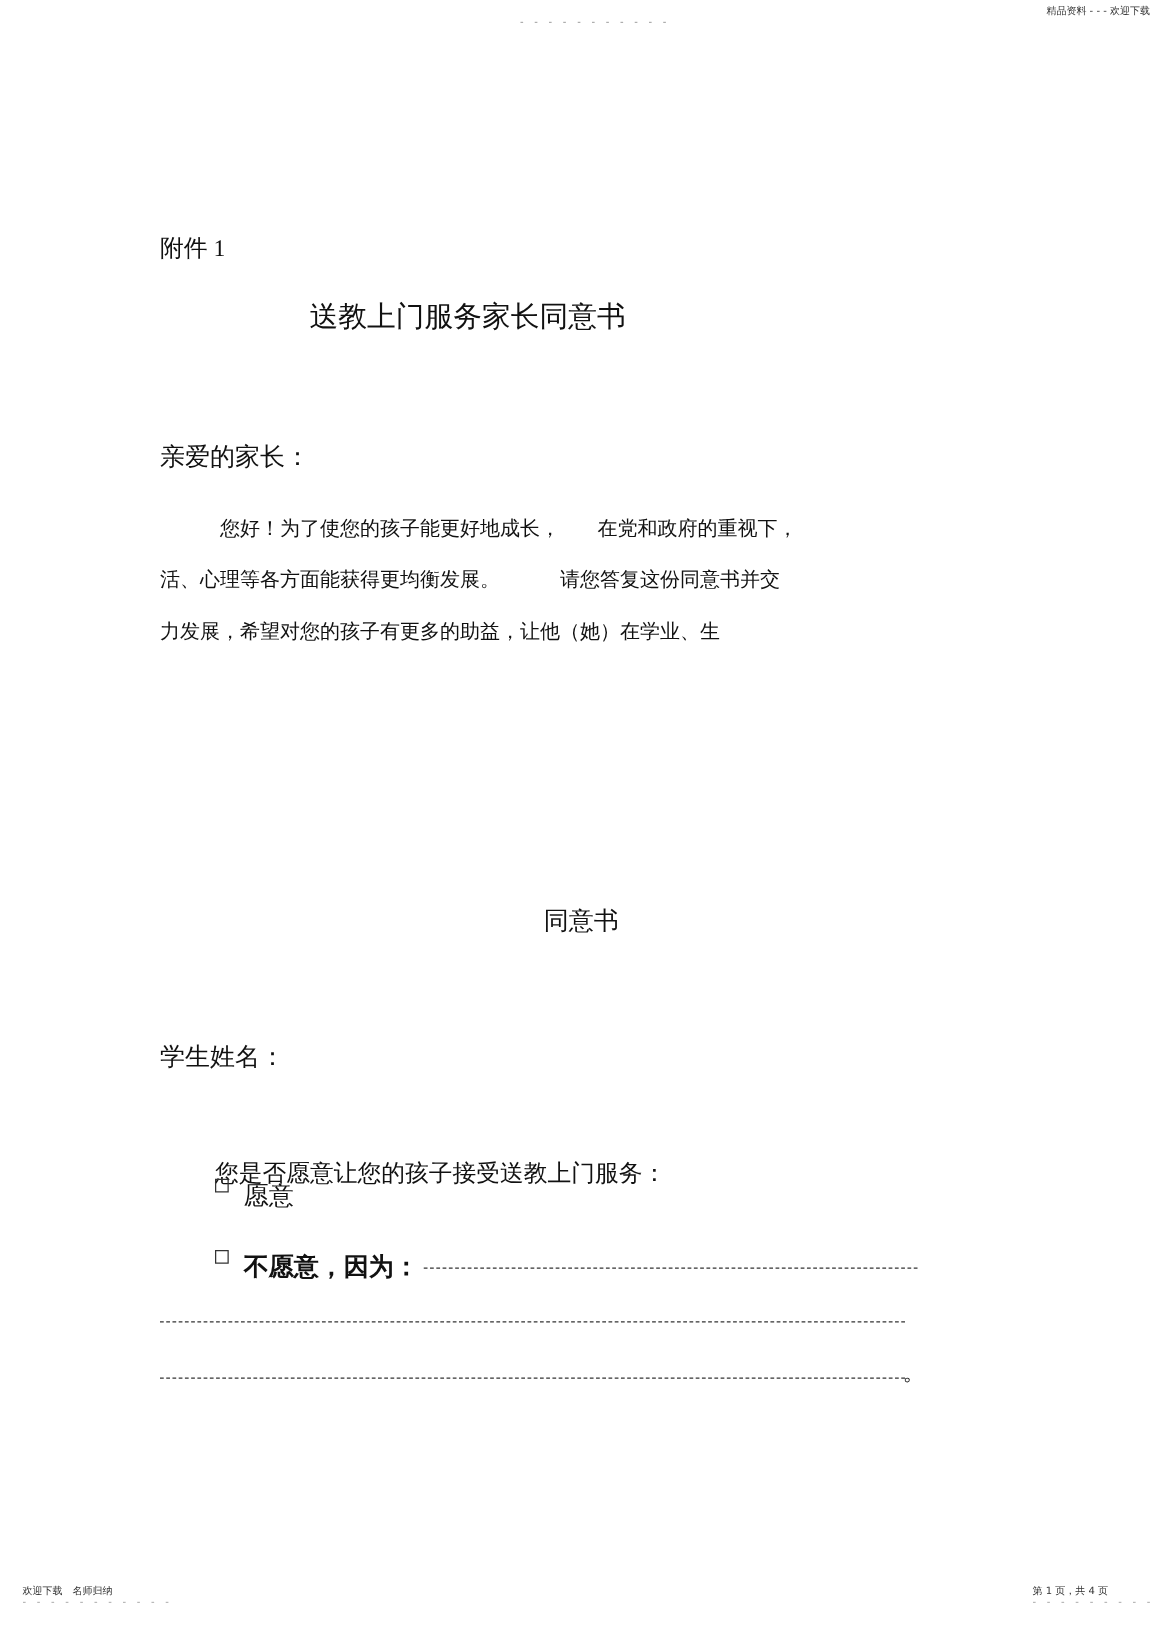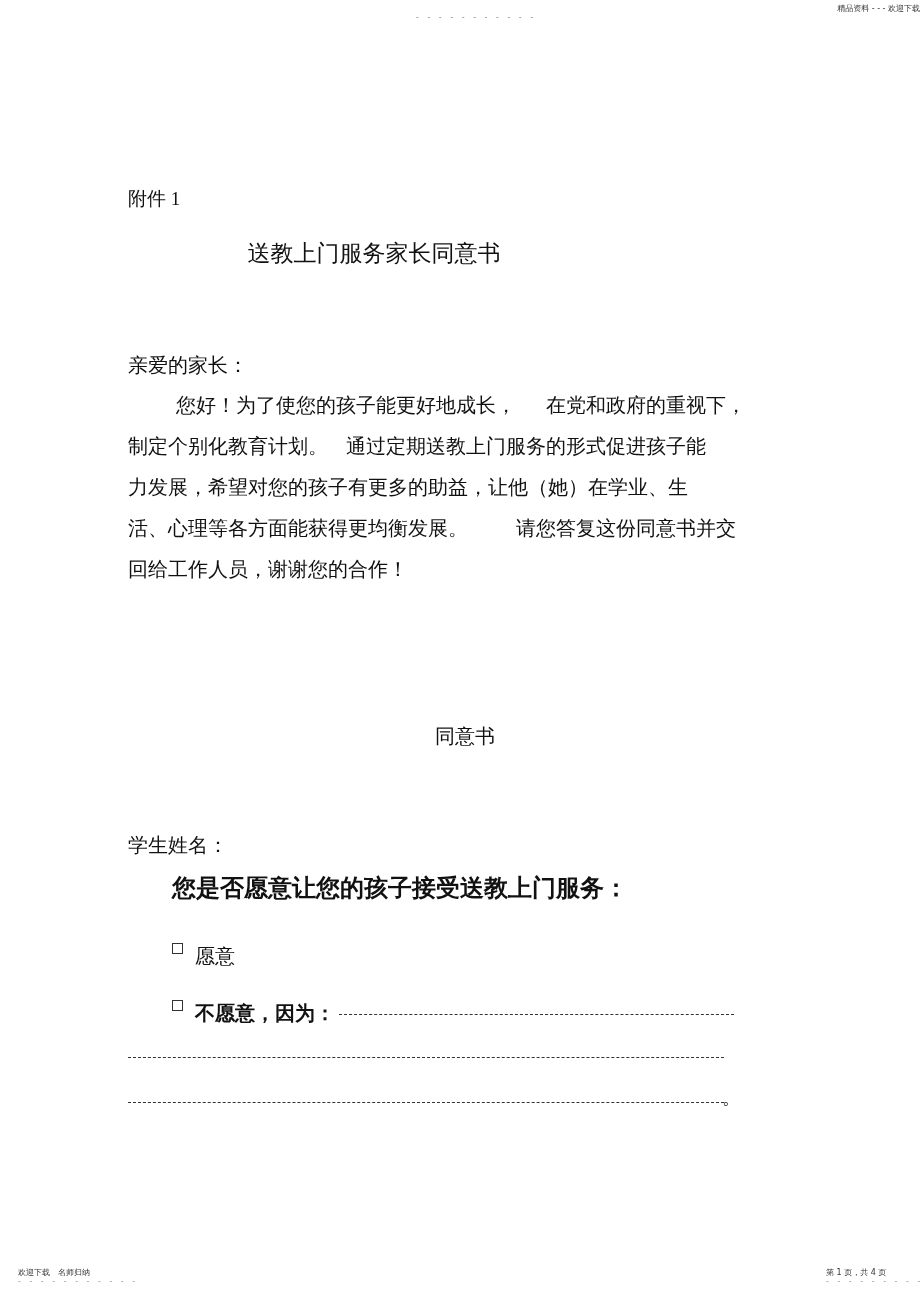"您好！为了使您的孩子能更好地成长， 在党和政府的重视下，" .para { font-size: 20px -> 16px; top: 385px -> 402px }
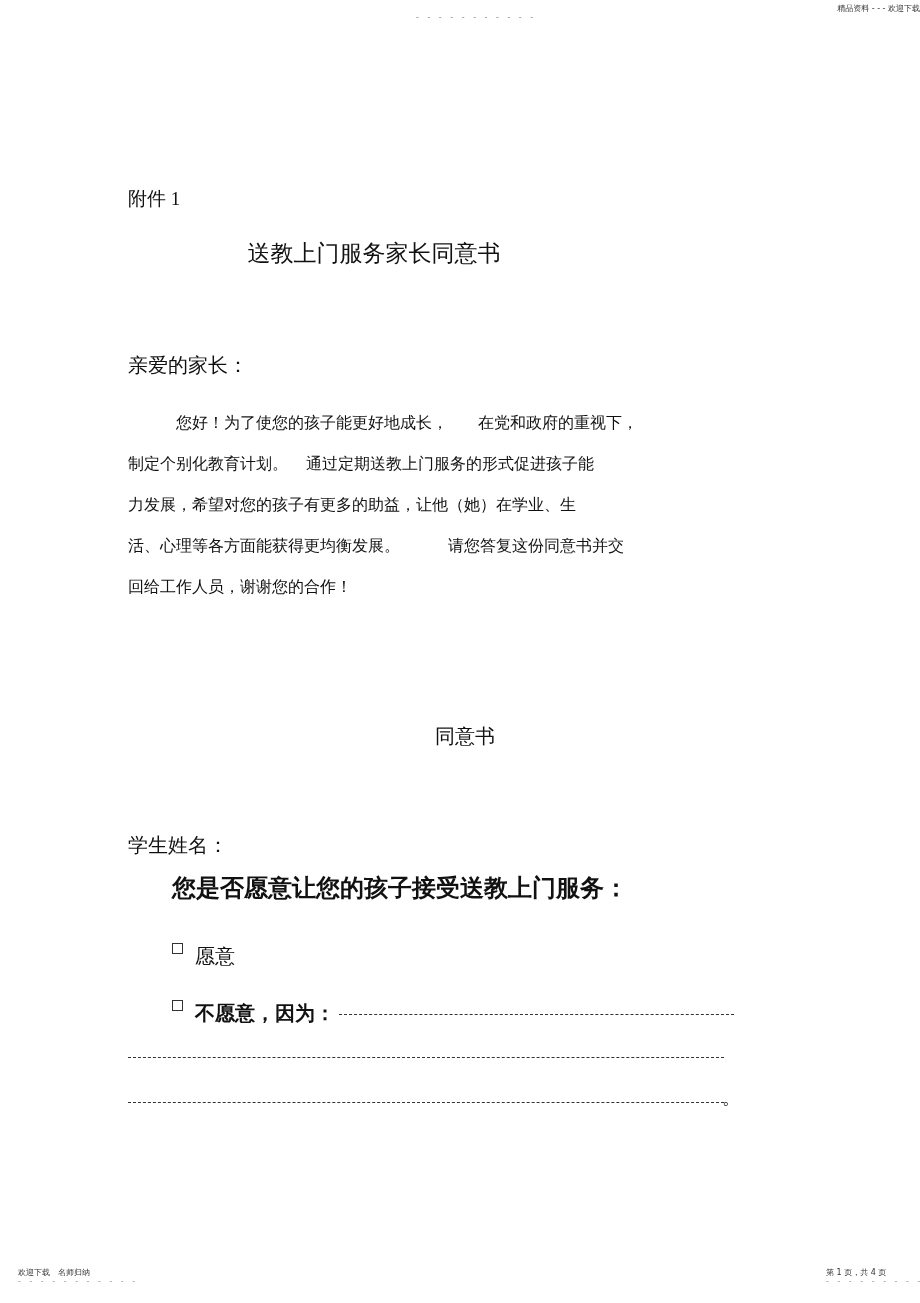"制定个别化教育计划。 通过定期送教上门服务的形式促进孩子能" span.line { html: <span> <span>制定个别化教育计划。</span><span></span><span>通过定期送教上门服务的形式促进孩子能</span> </span> -> none }
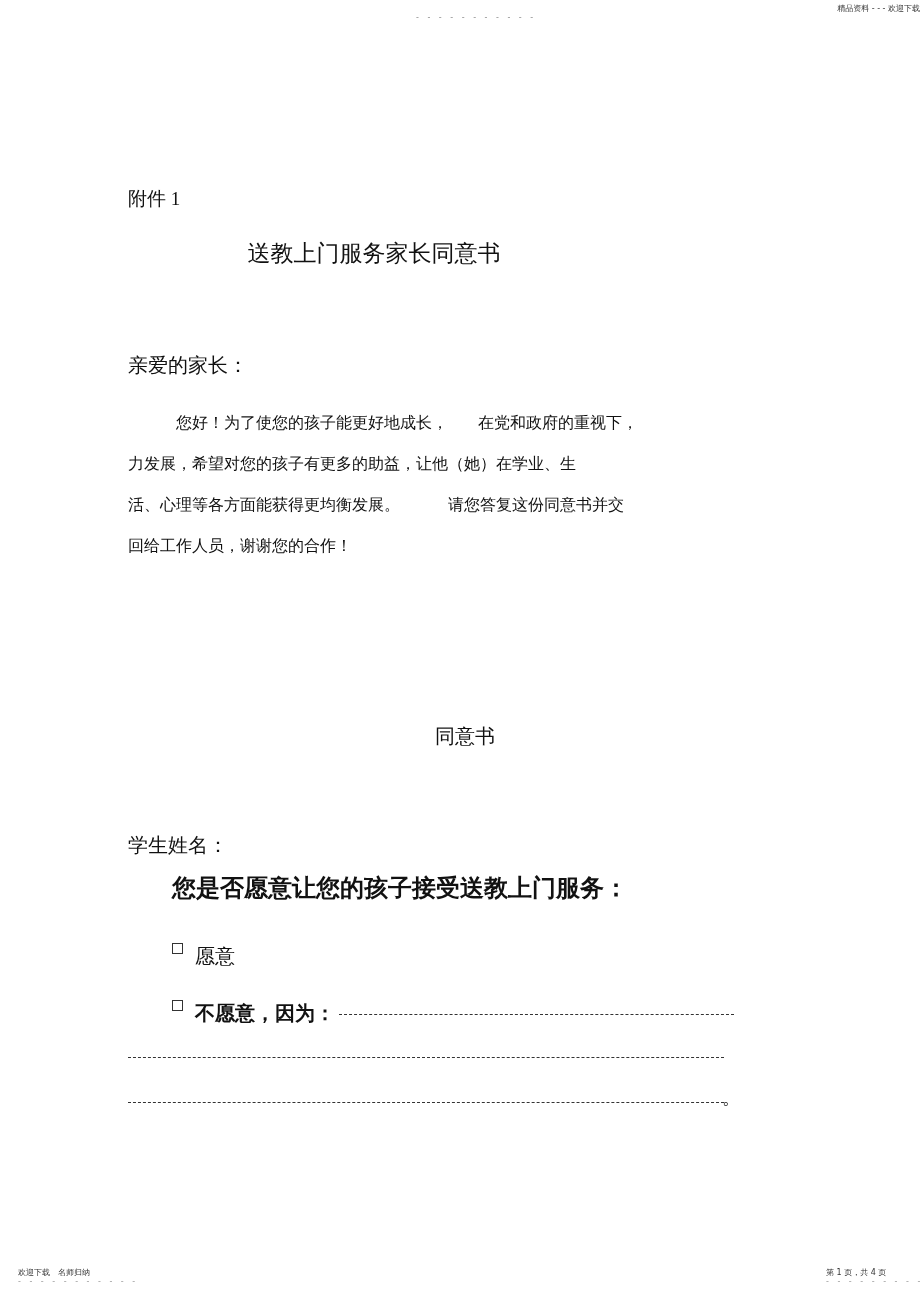"力发展，希望对您的孩子有更多的助益，让他（她）在学业、生" span.line { order: before "活、心理等各方面能获得更均衡发展。 请您答复这份同意书并交" -> after "活、心理等各方面能获得更均衡发展。 请您答复这份同意书并交" }
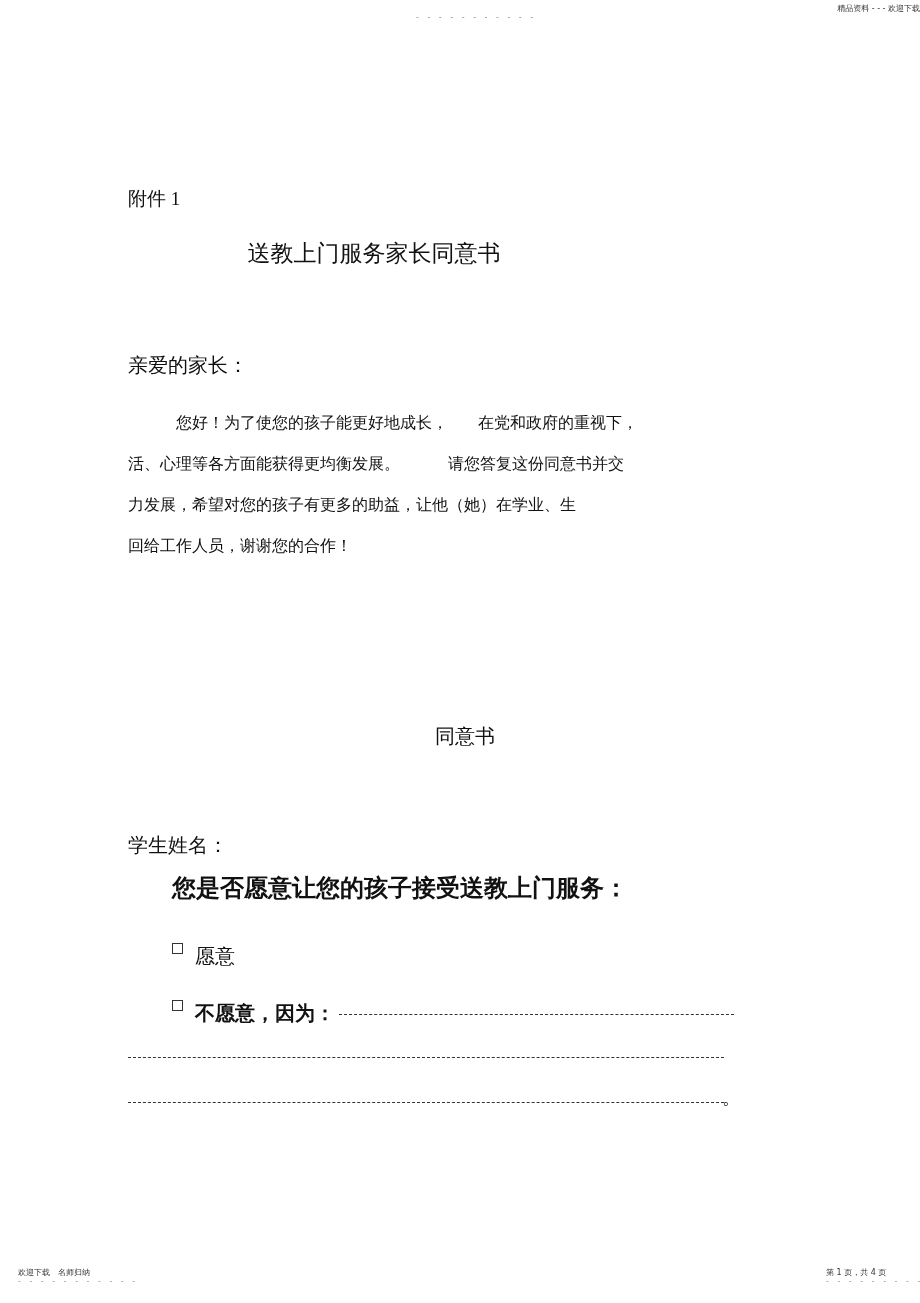"回给工作人员，谢谢您的合作！" span.line { html: <span> <span>回给工作人员，谢谢您的合作！</span> </span> -> none }
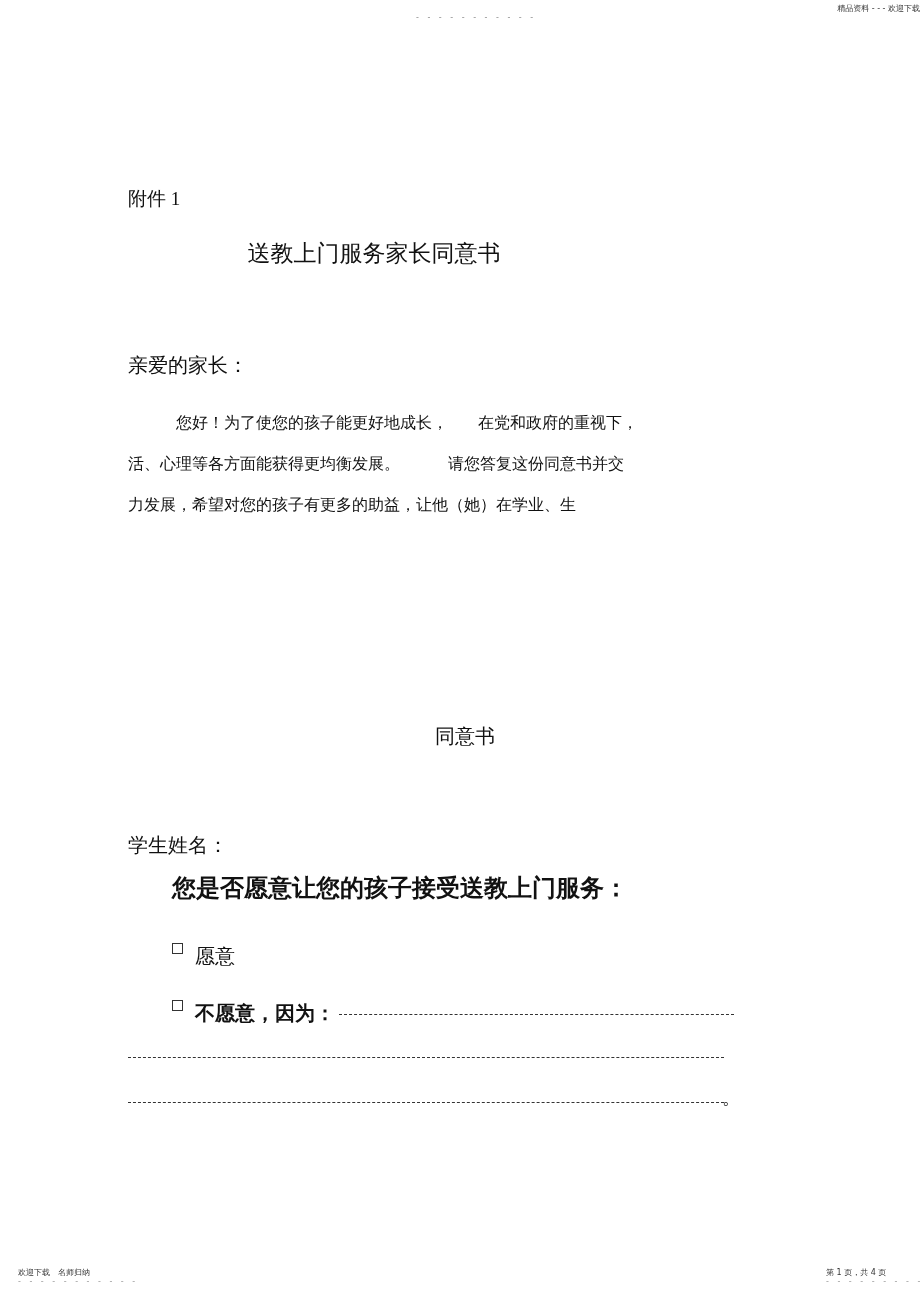"您是否愿意让您的孩子接受送教上门服务：" .question { font-size: 24px -> 19px; font-weight: bold -> none; top: 872px -> 926px }
